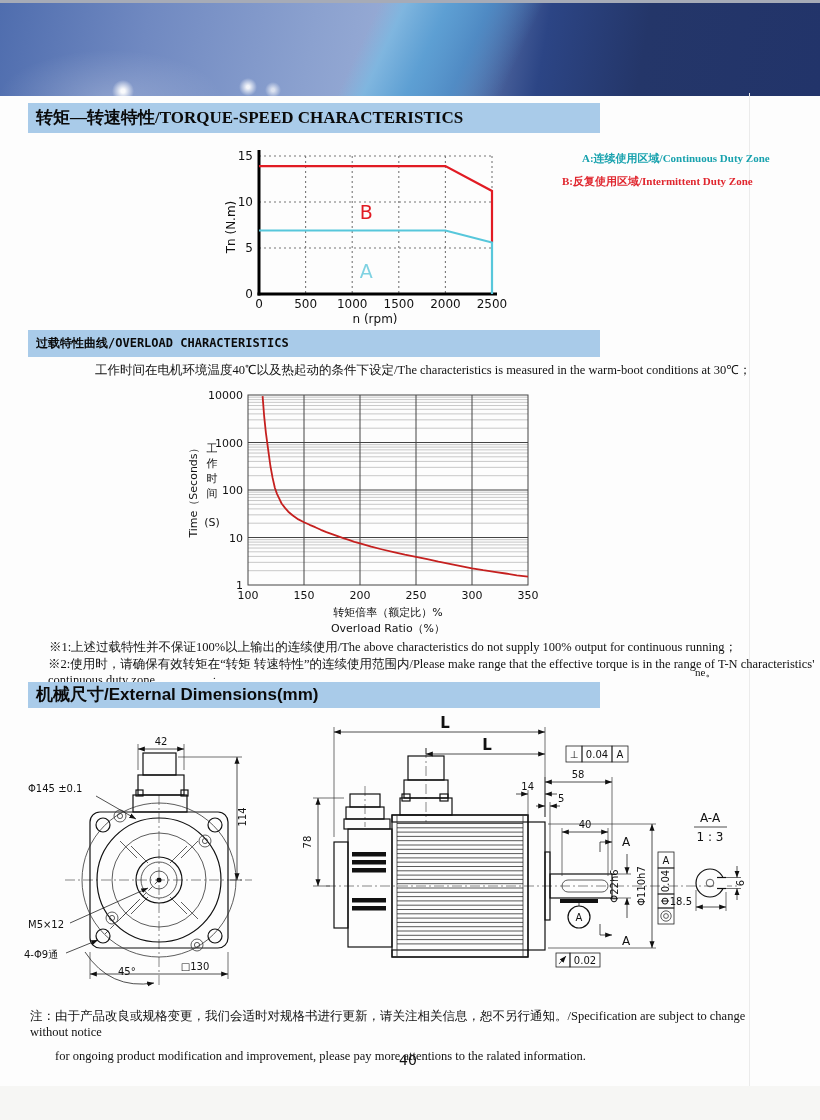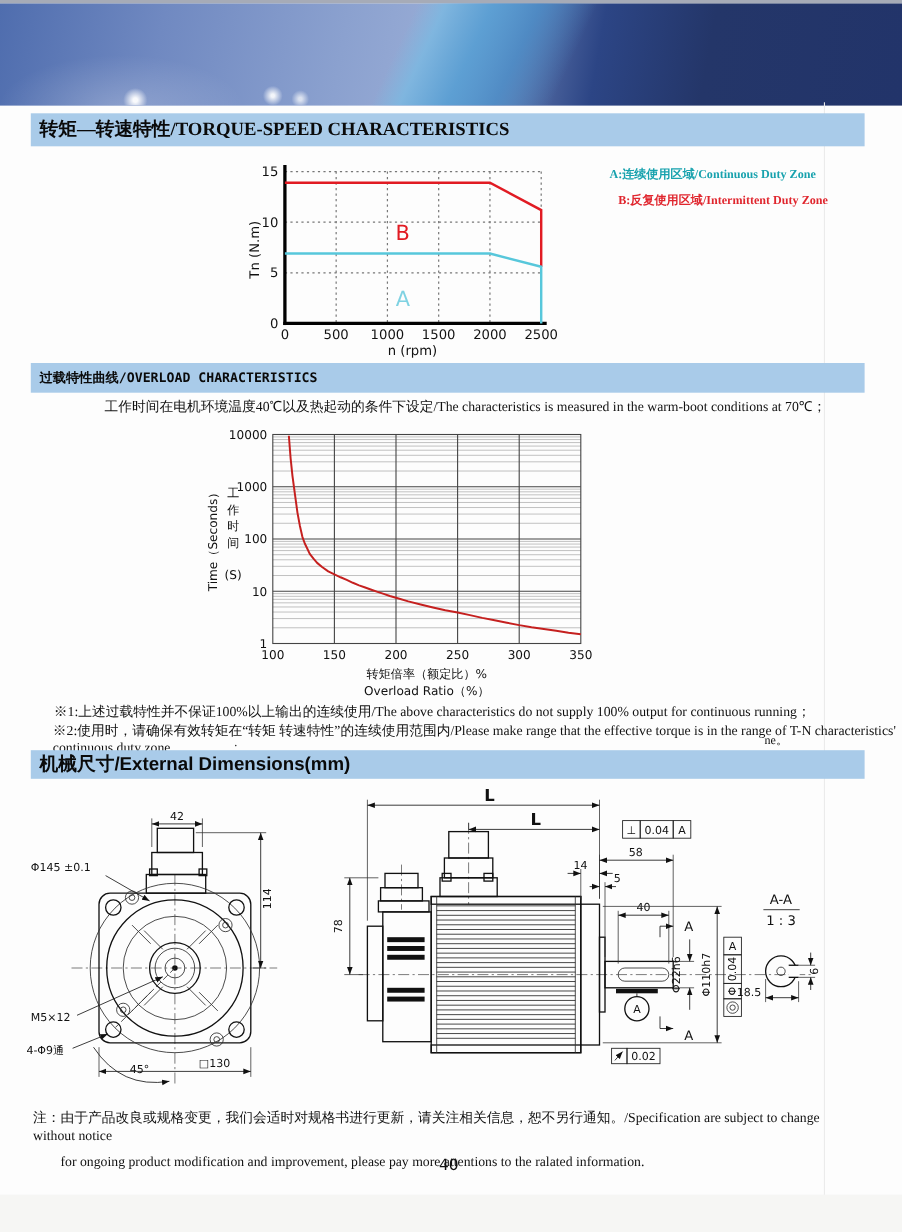"转矩—转速特性/TORQUE-SPEED CHARACTERISTICS" .hdr { width: 758px -> 572px }
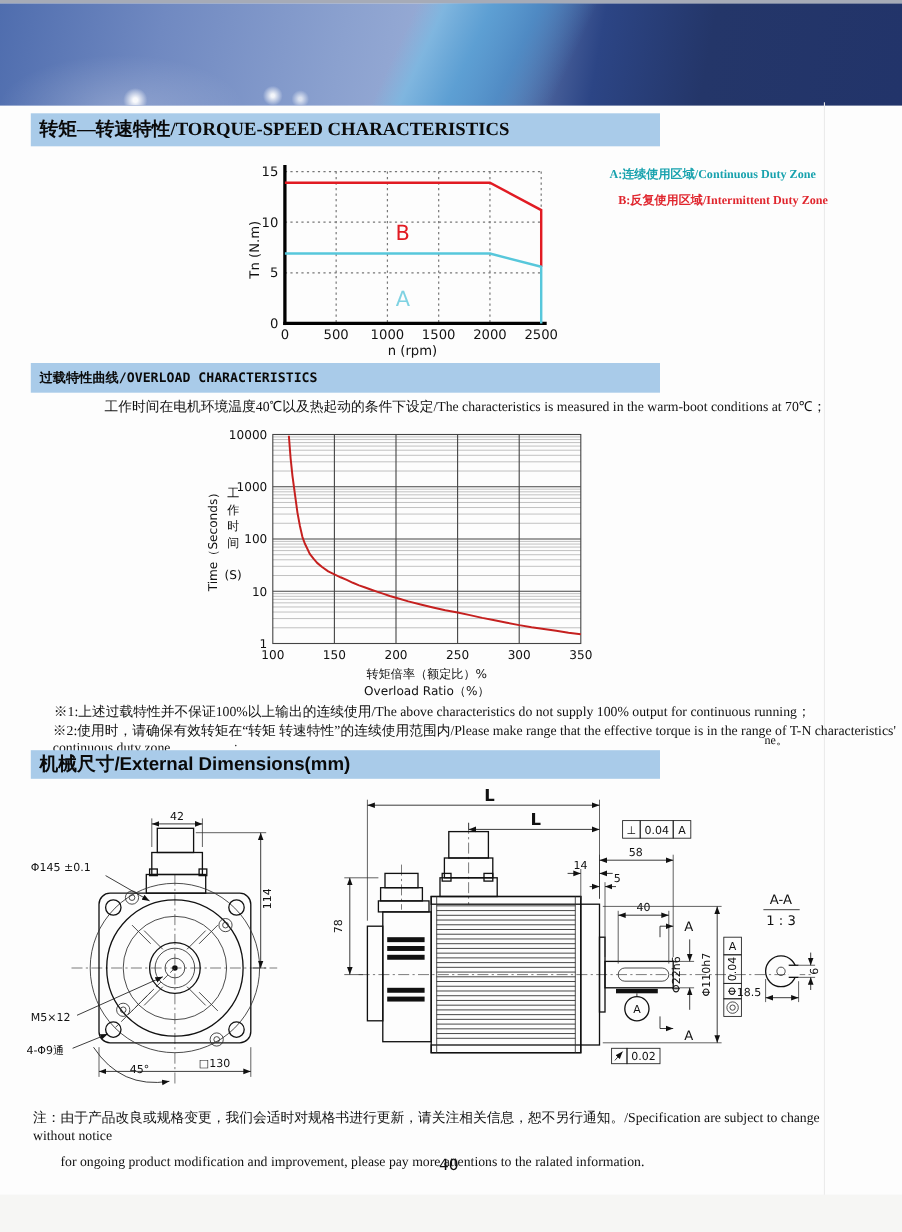"A:连续使用区域/Continuous Duty Zone" div.abs { left: 554px -> 582px }
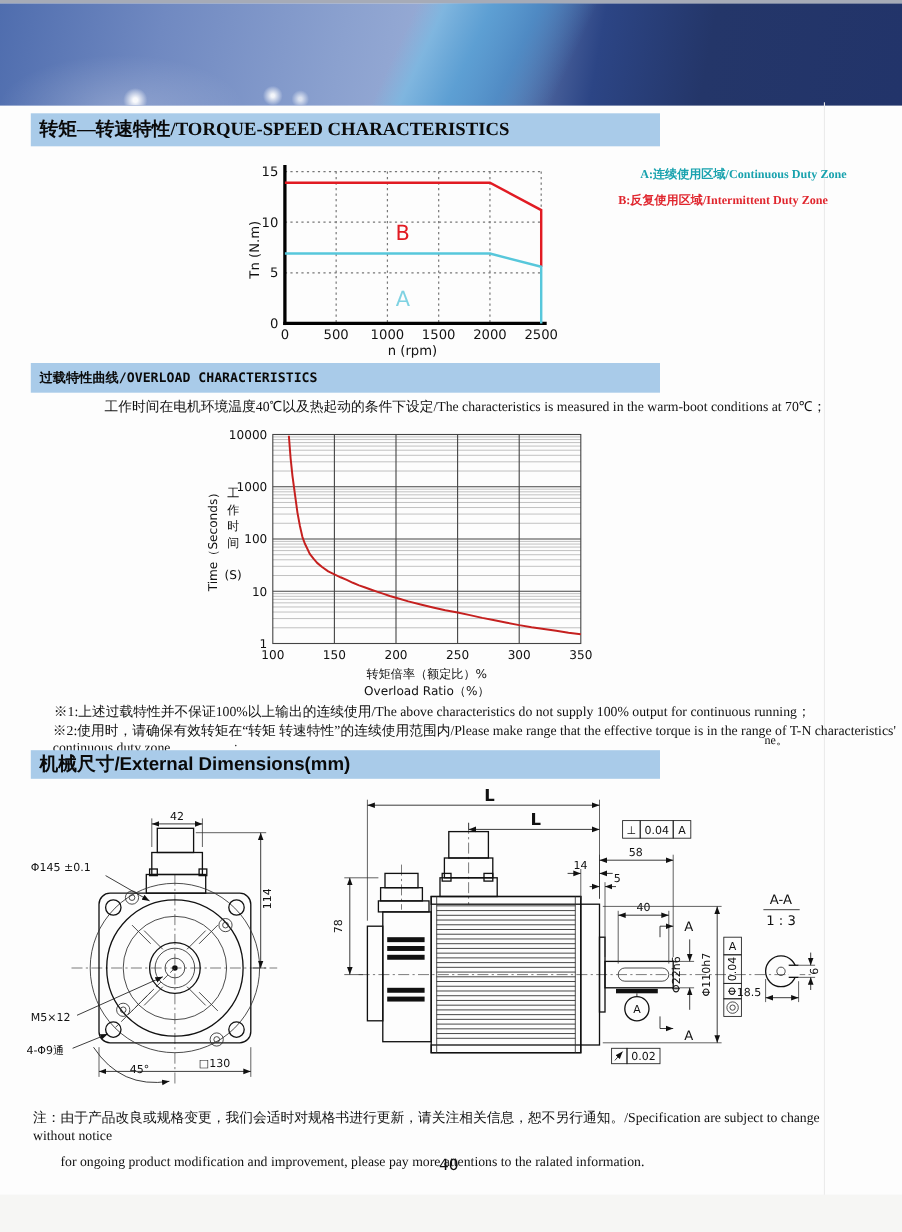"工作时间在电机环境温度40℃以及热起动的条件下设定/The" div.abs { text: 70 -> 30 }
